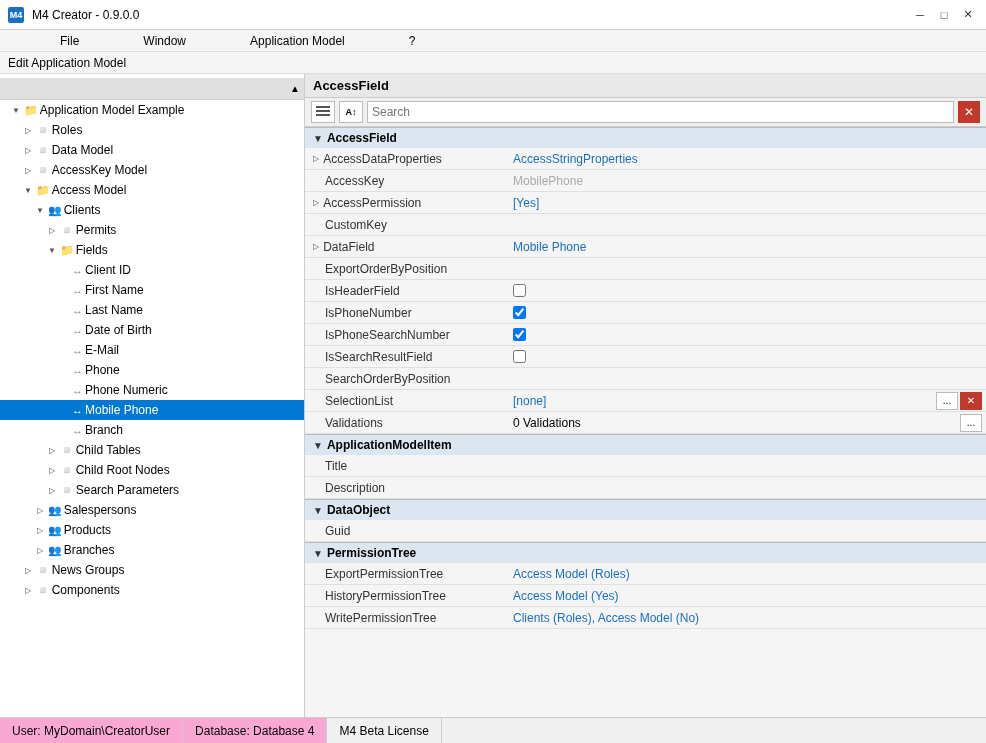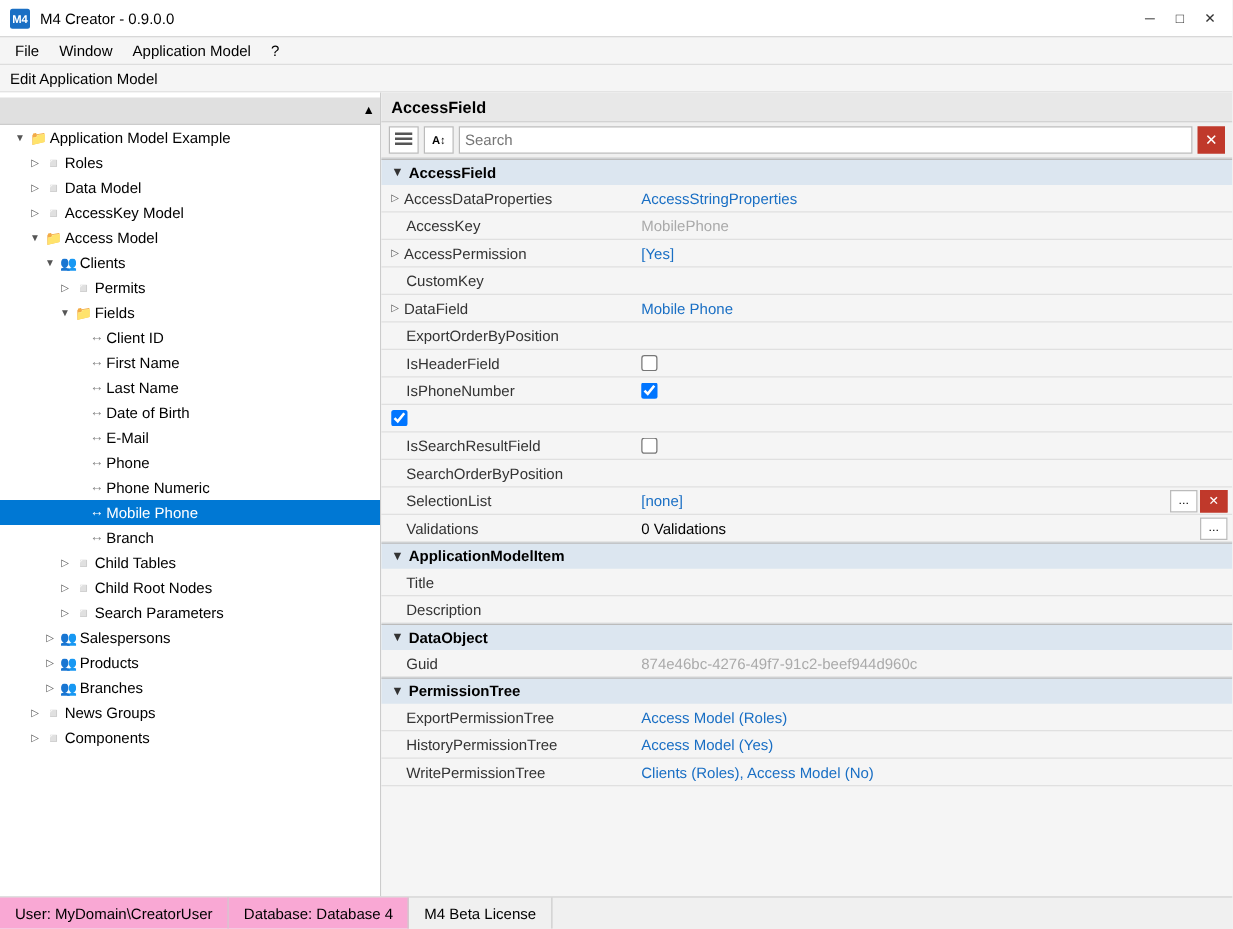"File" .menu-item { margin-left: none -> 48px }
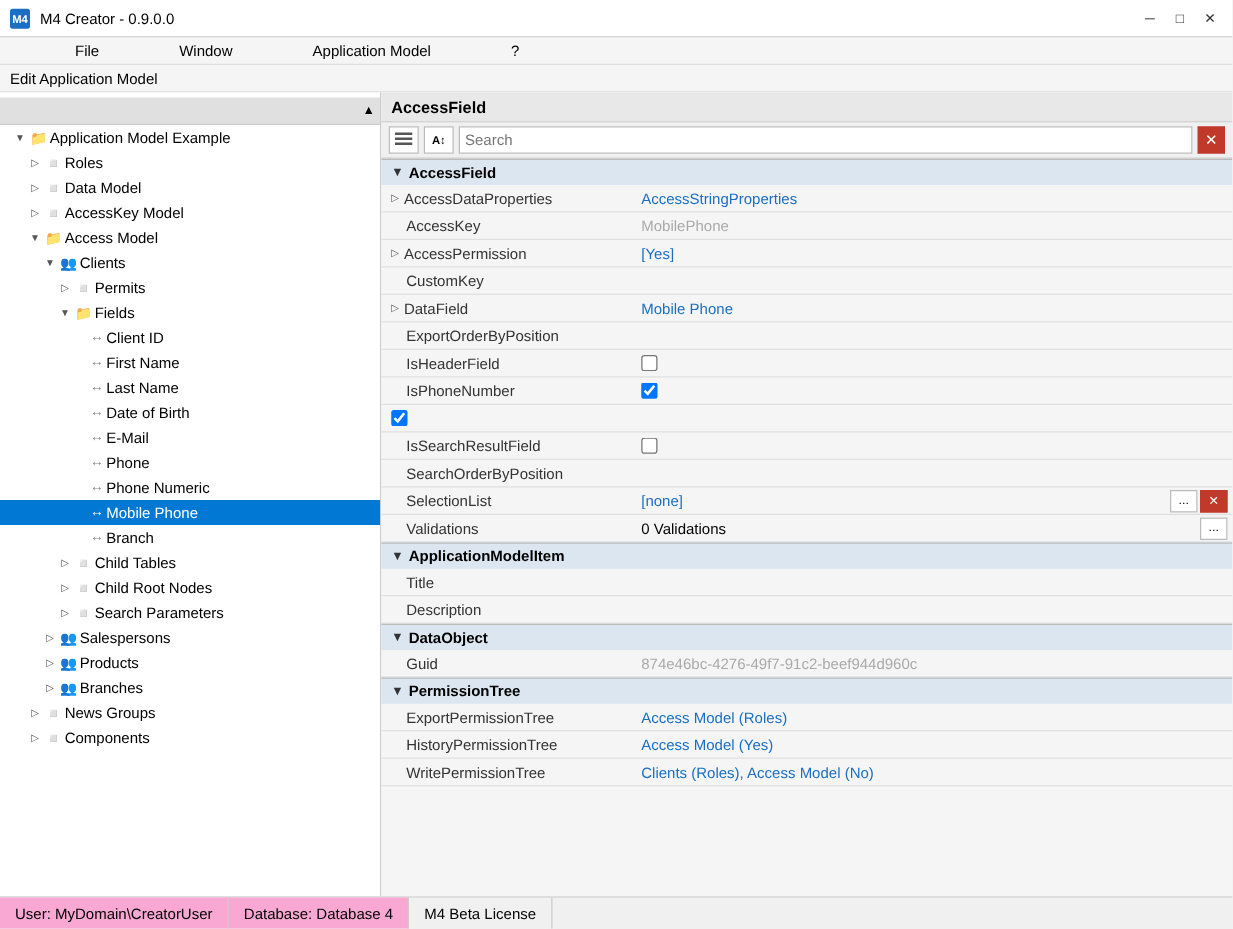"IsPhoneSearchNumber" div.prop-key { html: none -> <div>IsPhoneSearchNumber</div> }
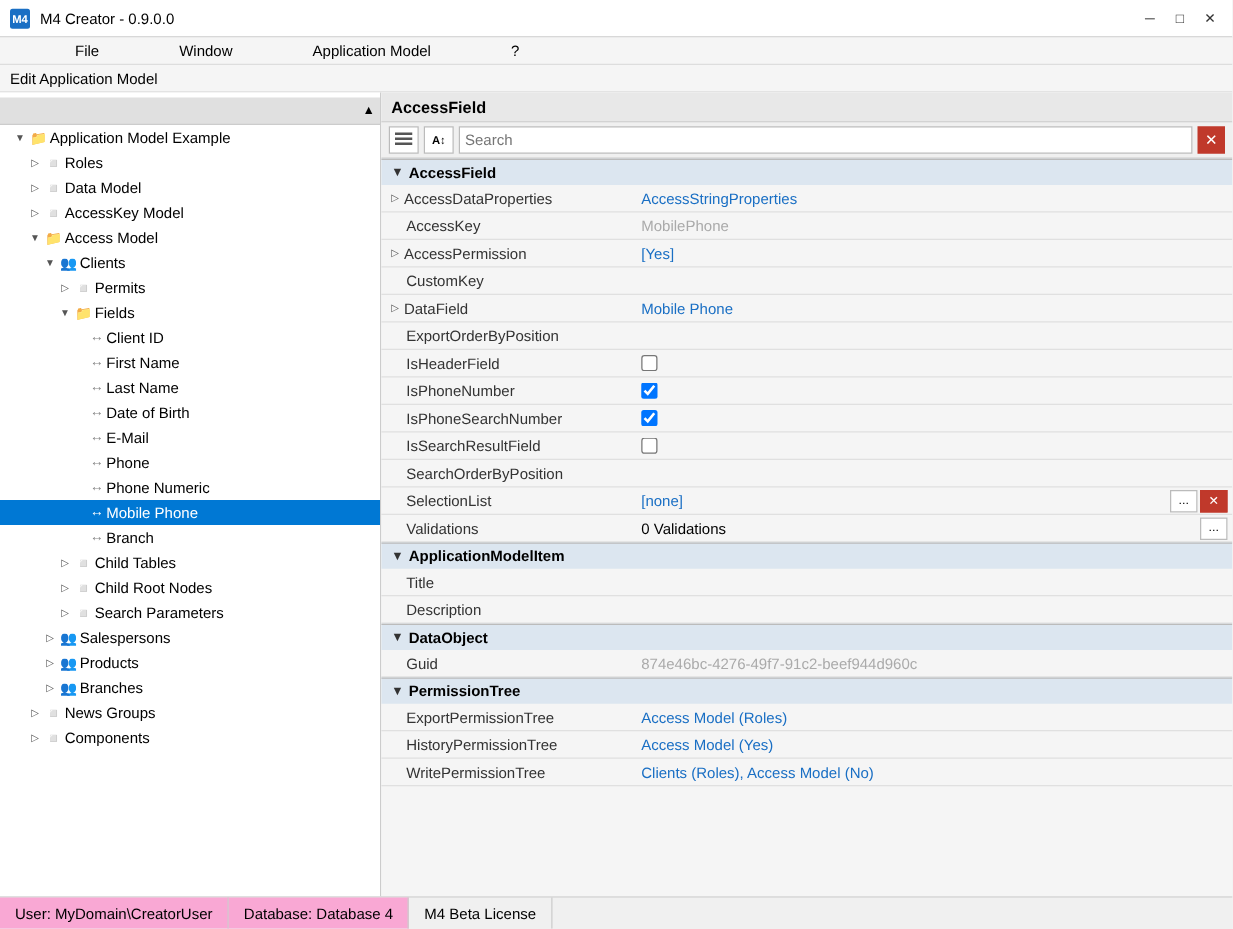"874e46bc-4276-49f7-91c2-beef944d960c" div.prop-value { html: <div>874e46bc-4276-49f7-91c2-beef944d960c</div> -> none }
